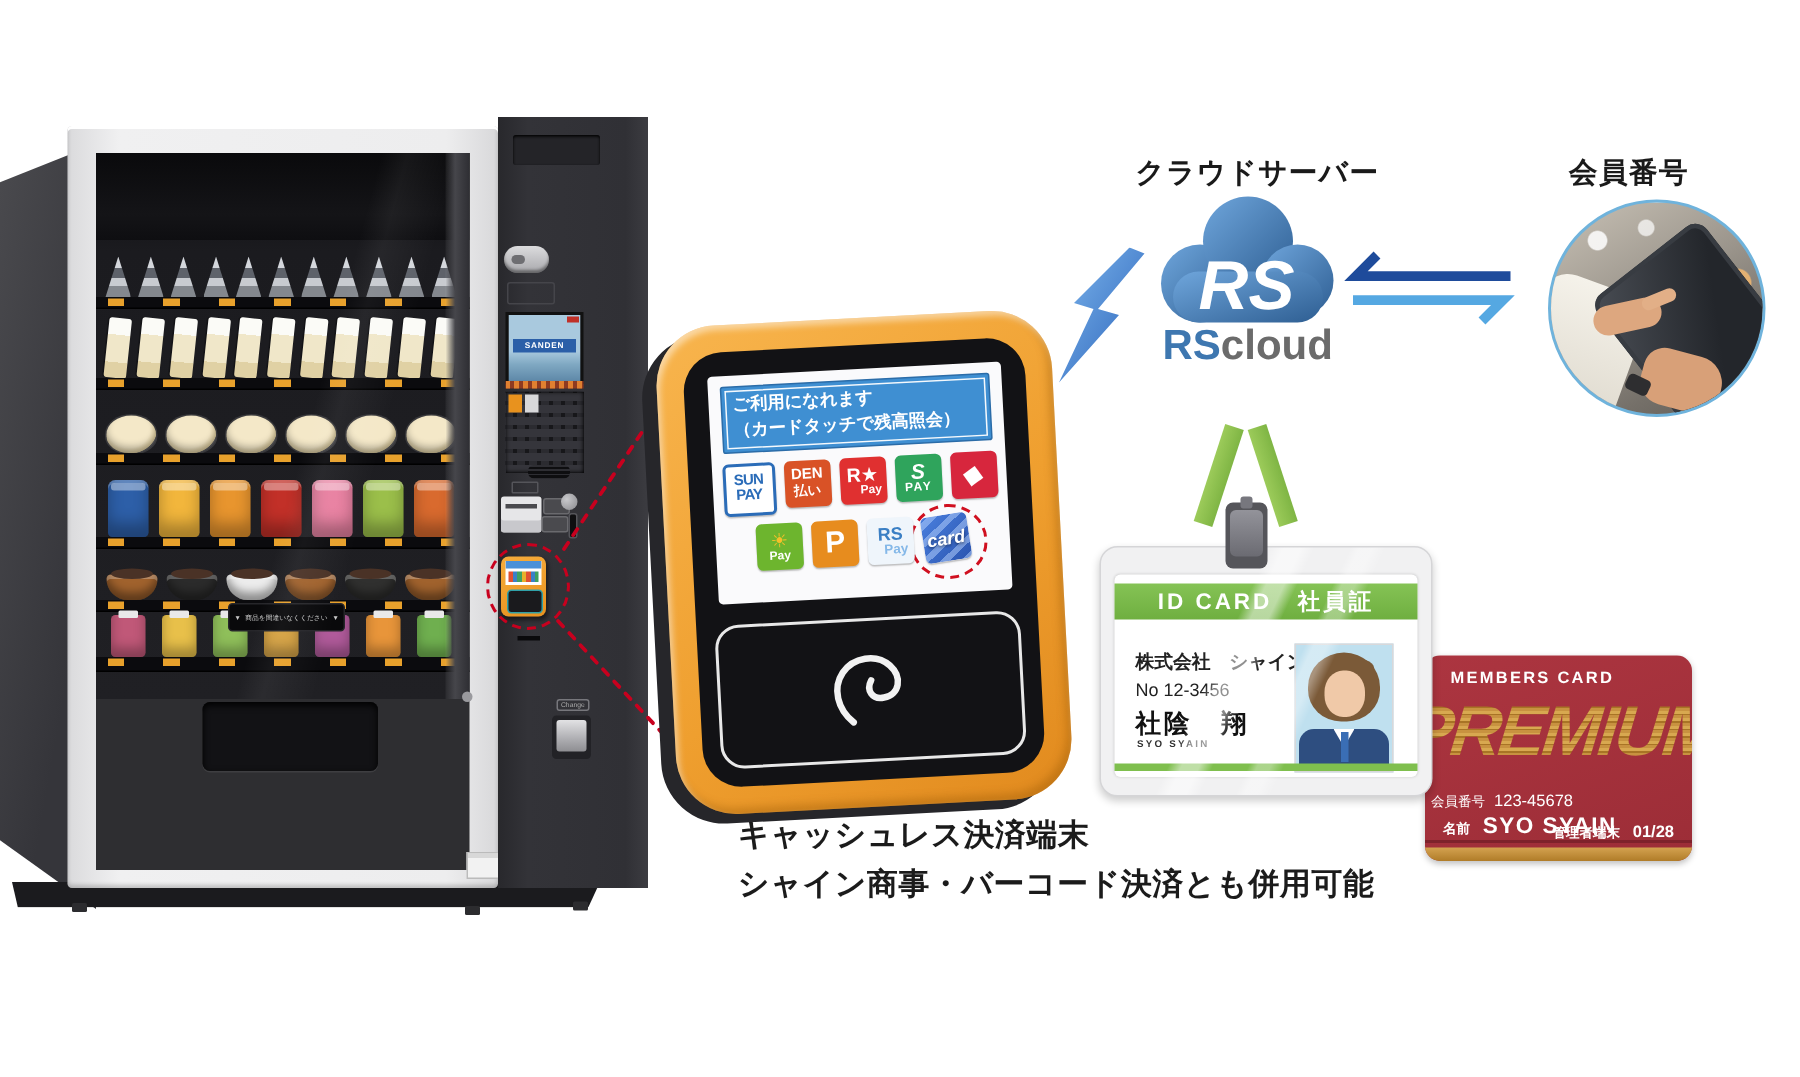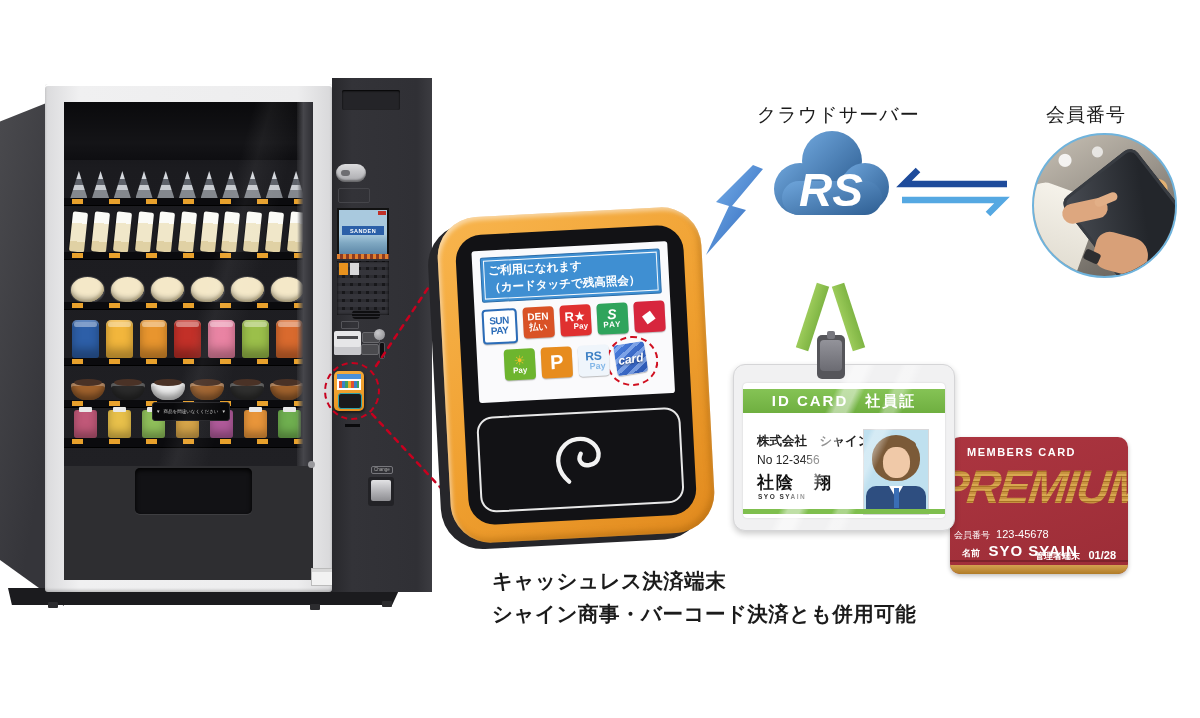"クラウドサーバー" .diagram-label { font-weight: normal -> bold }
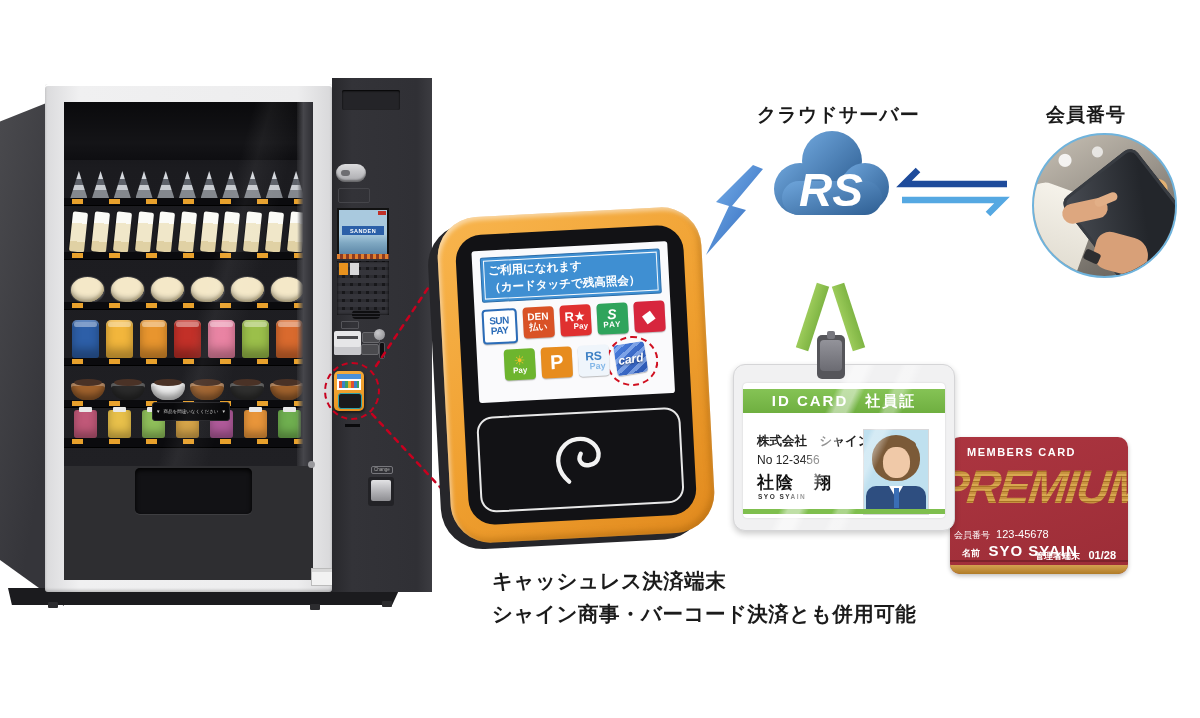"RScloud" div.rscloud { html: none -> <div> <span>RS</span><span>cloud</span> </div> }
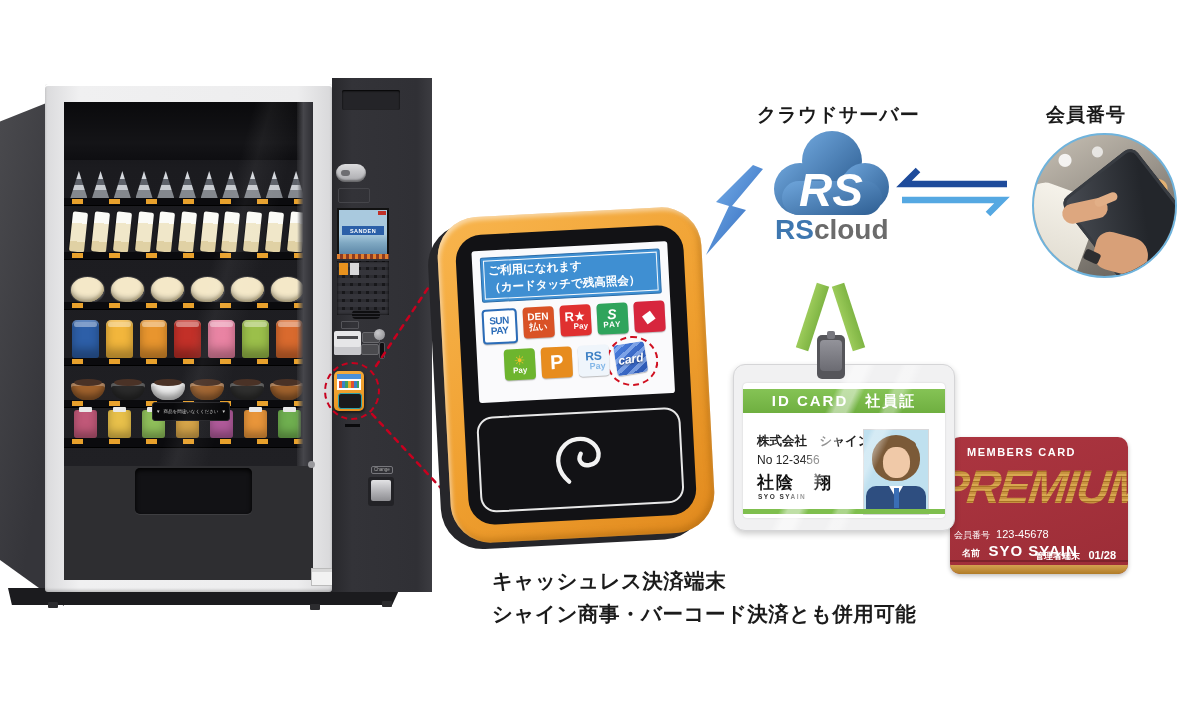"キャッシュレス決済端末" .caption { margin-top: 24px -> none }
